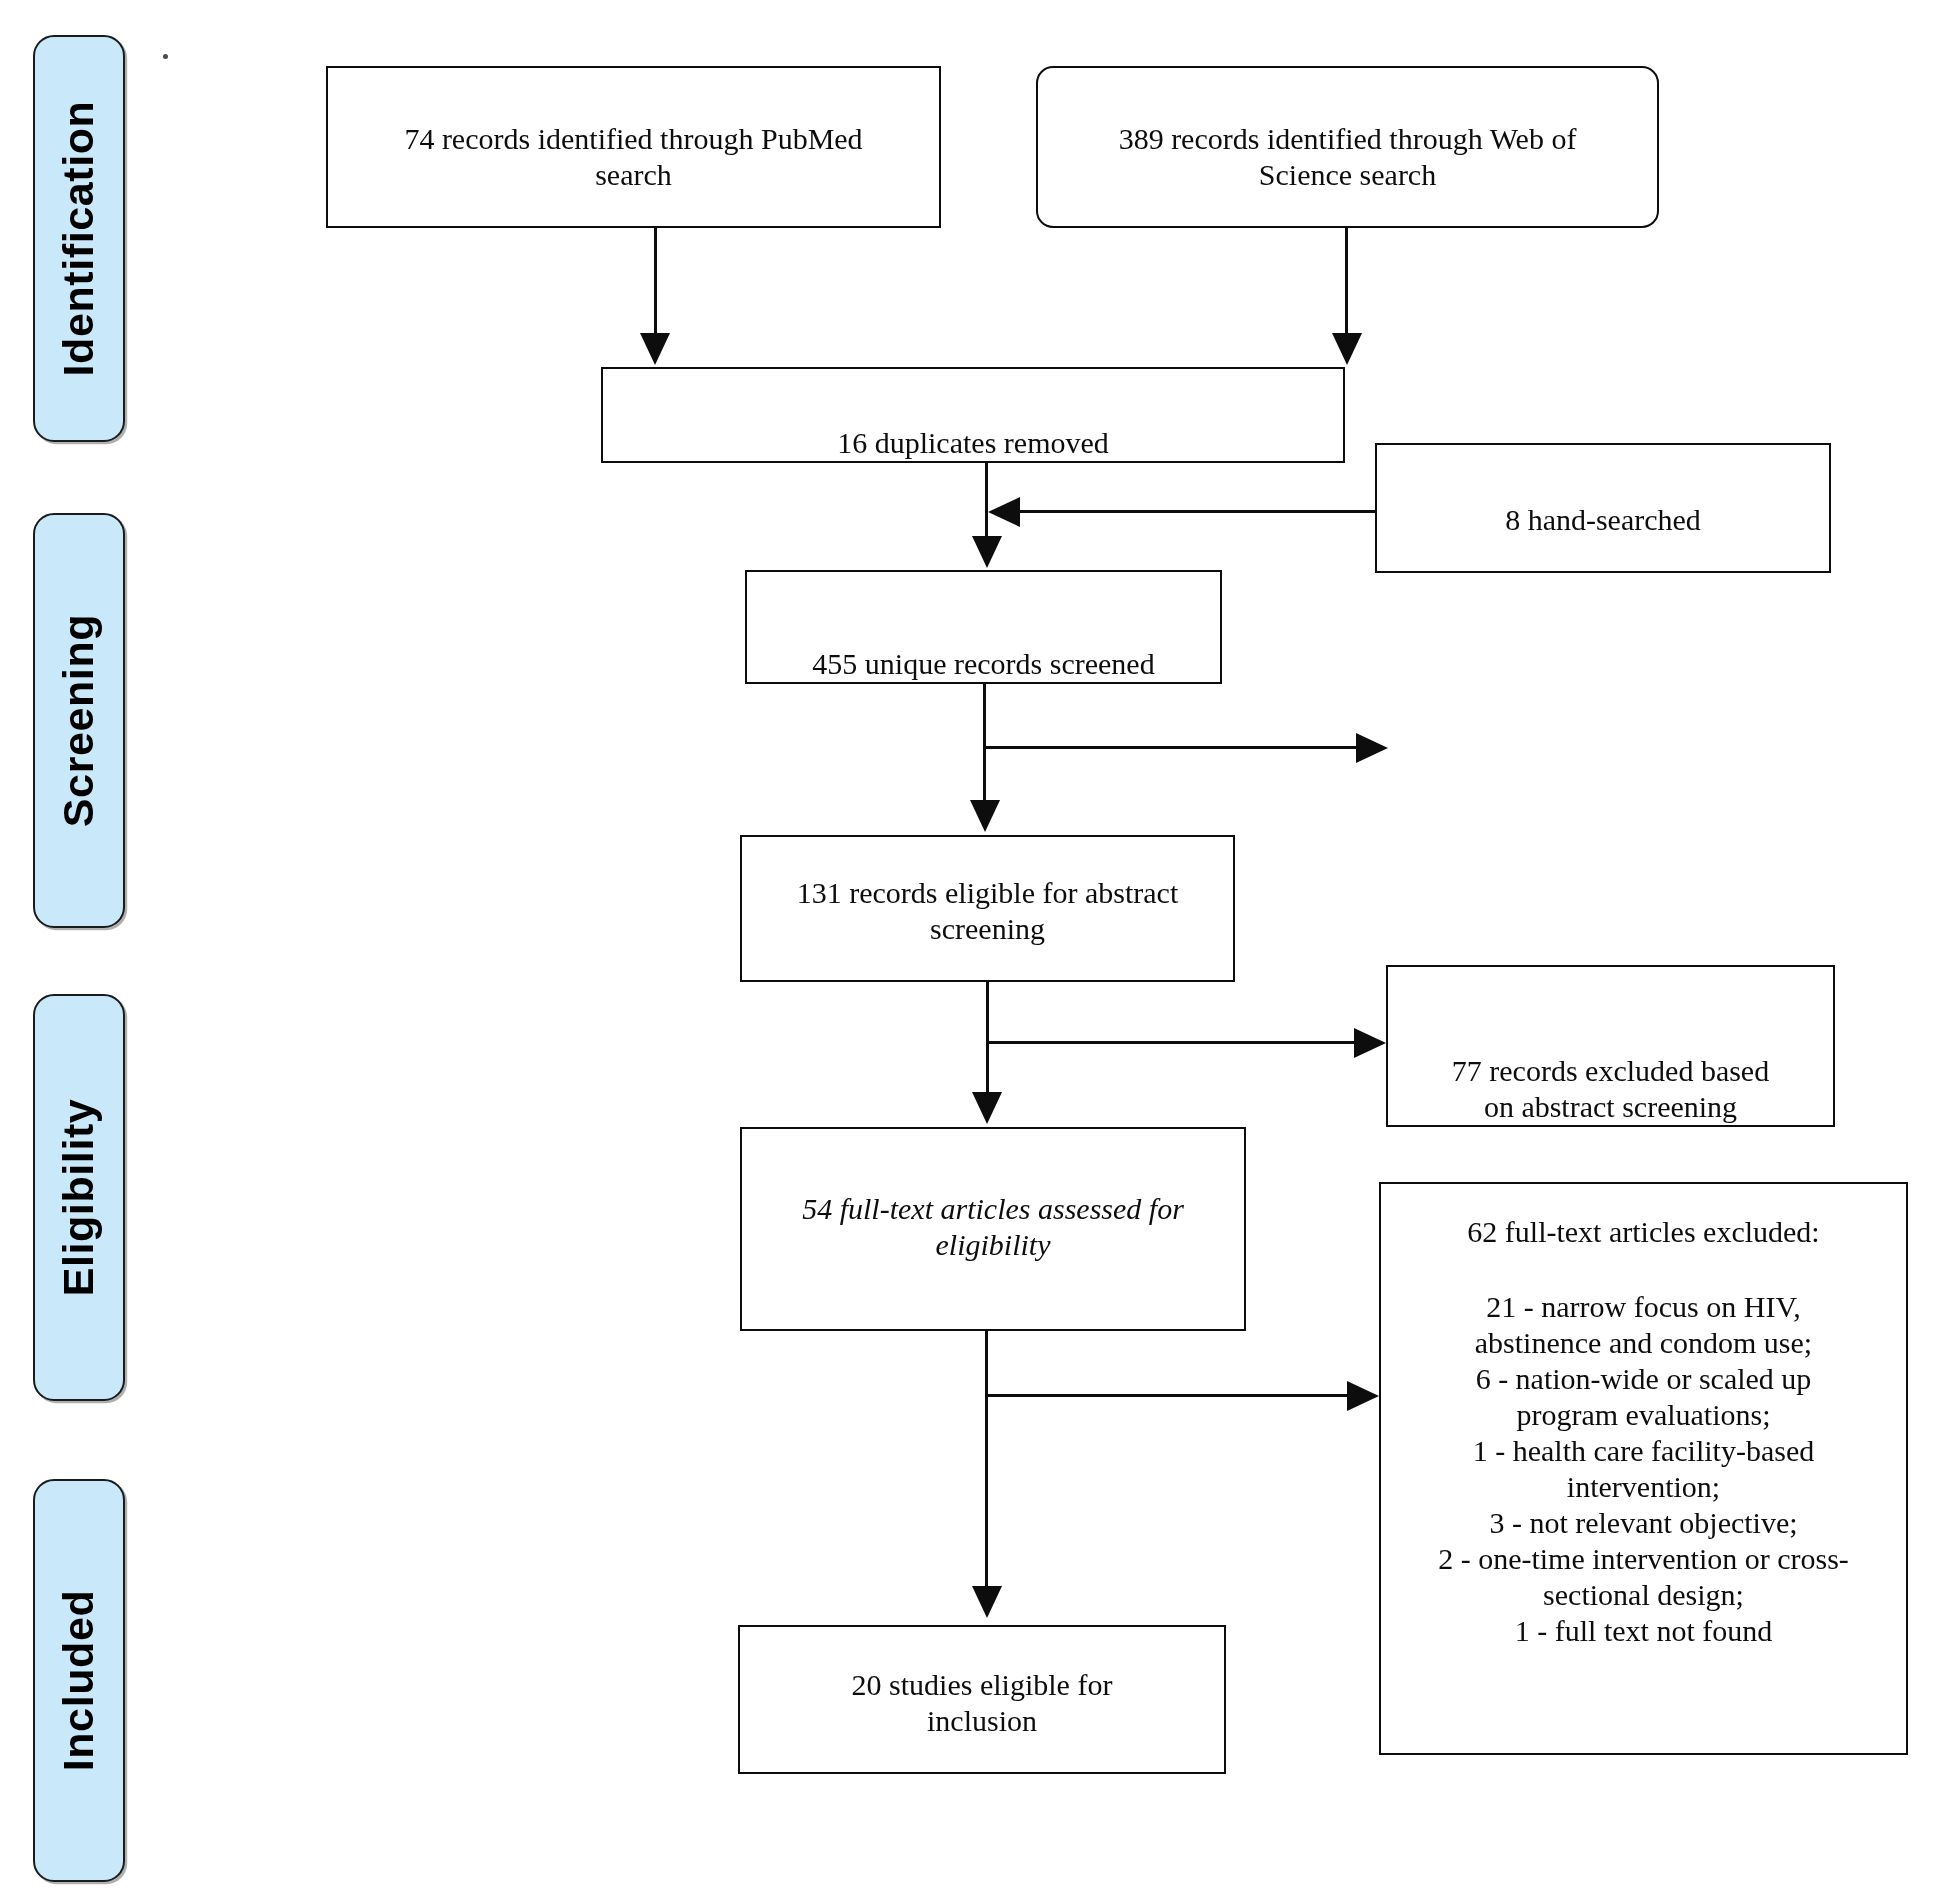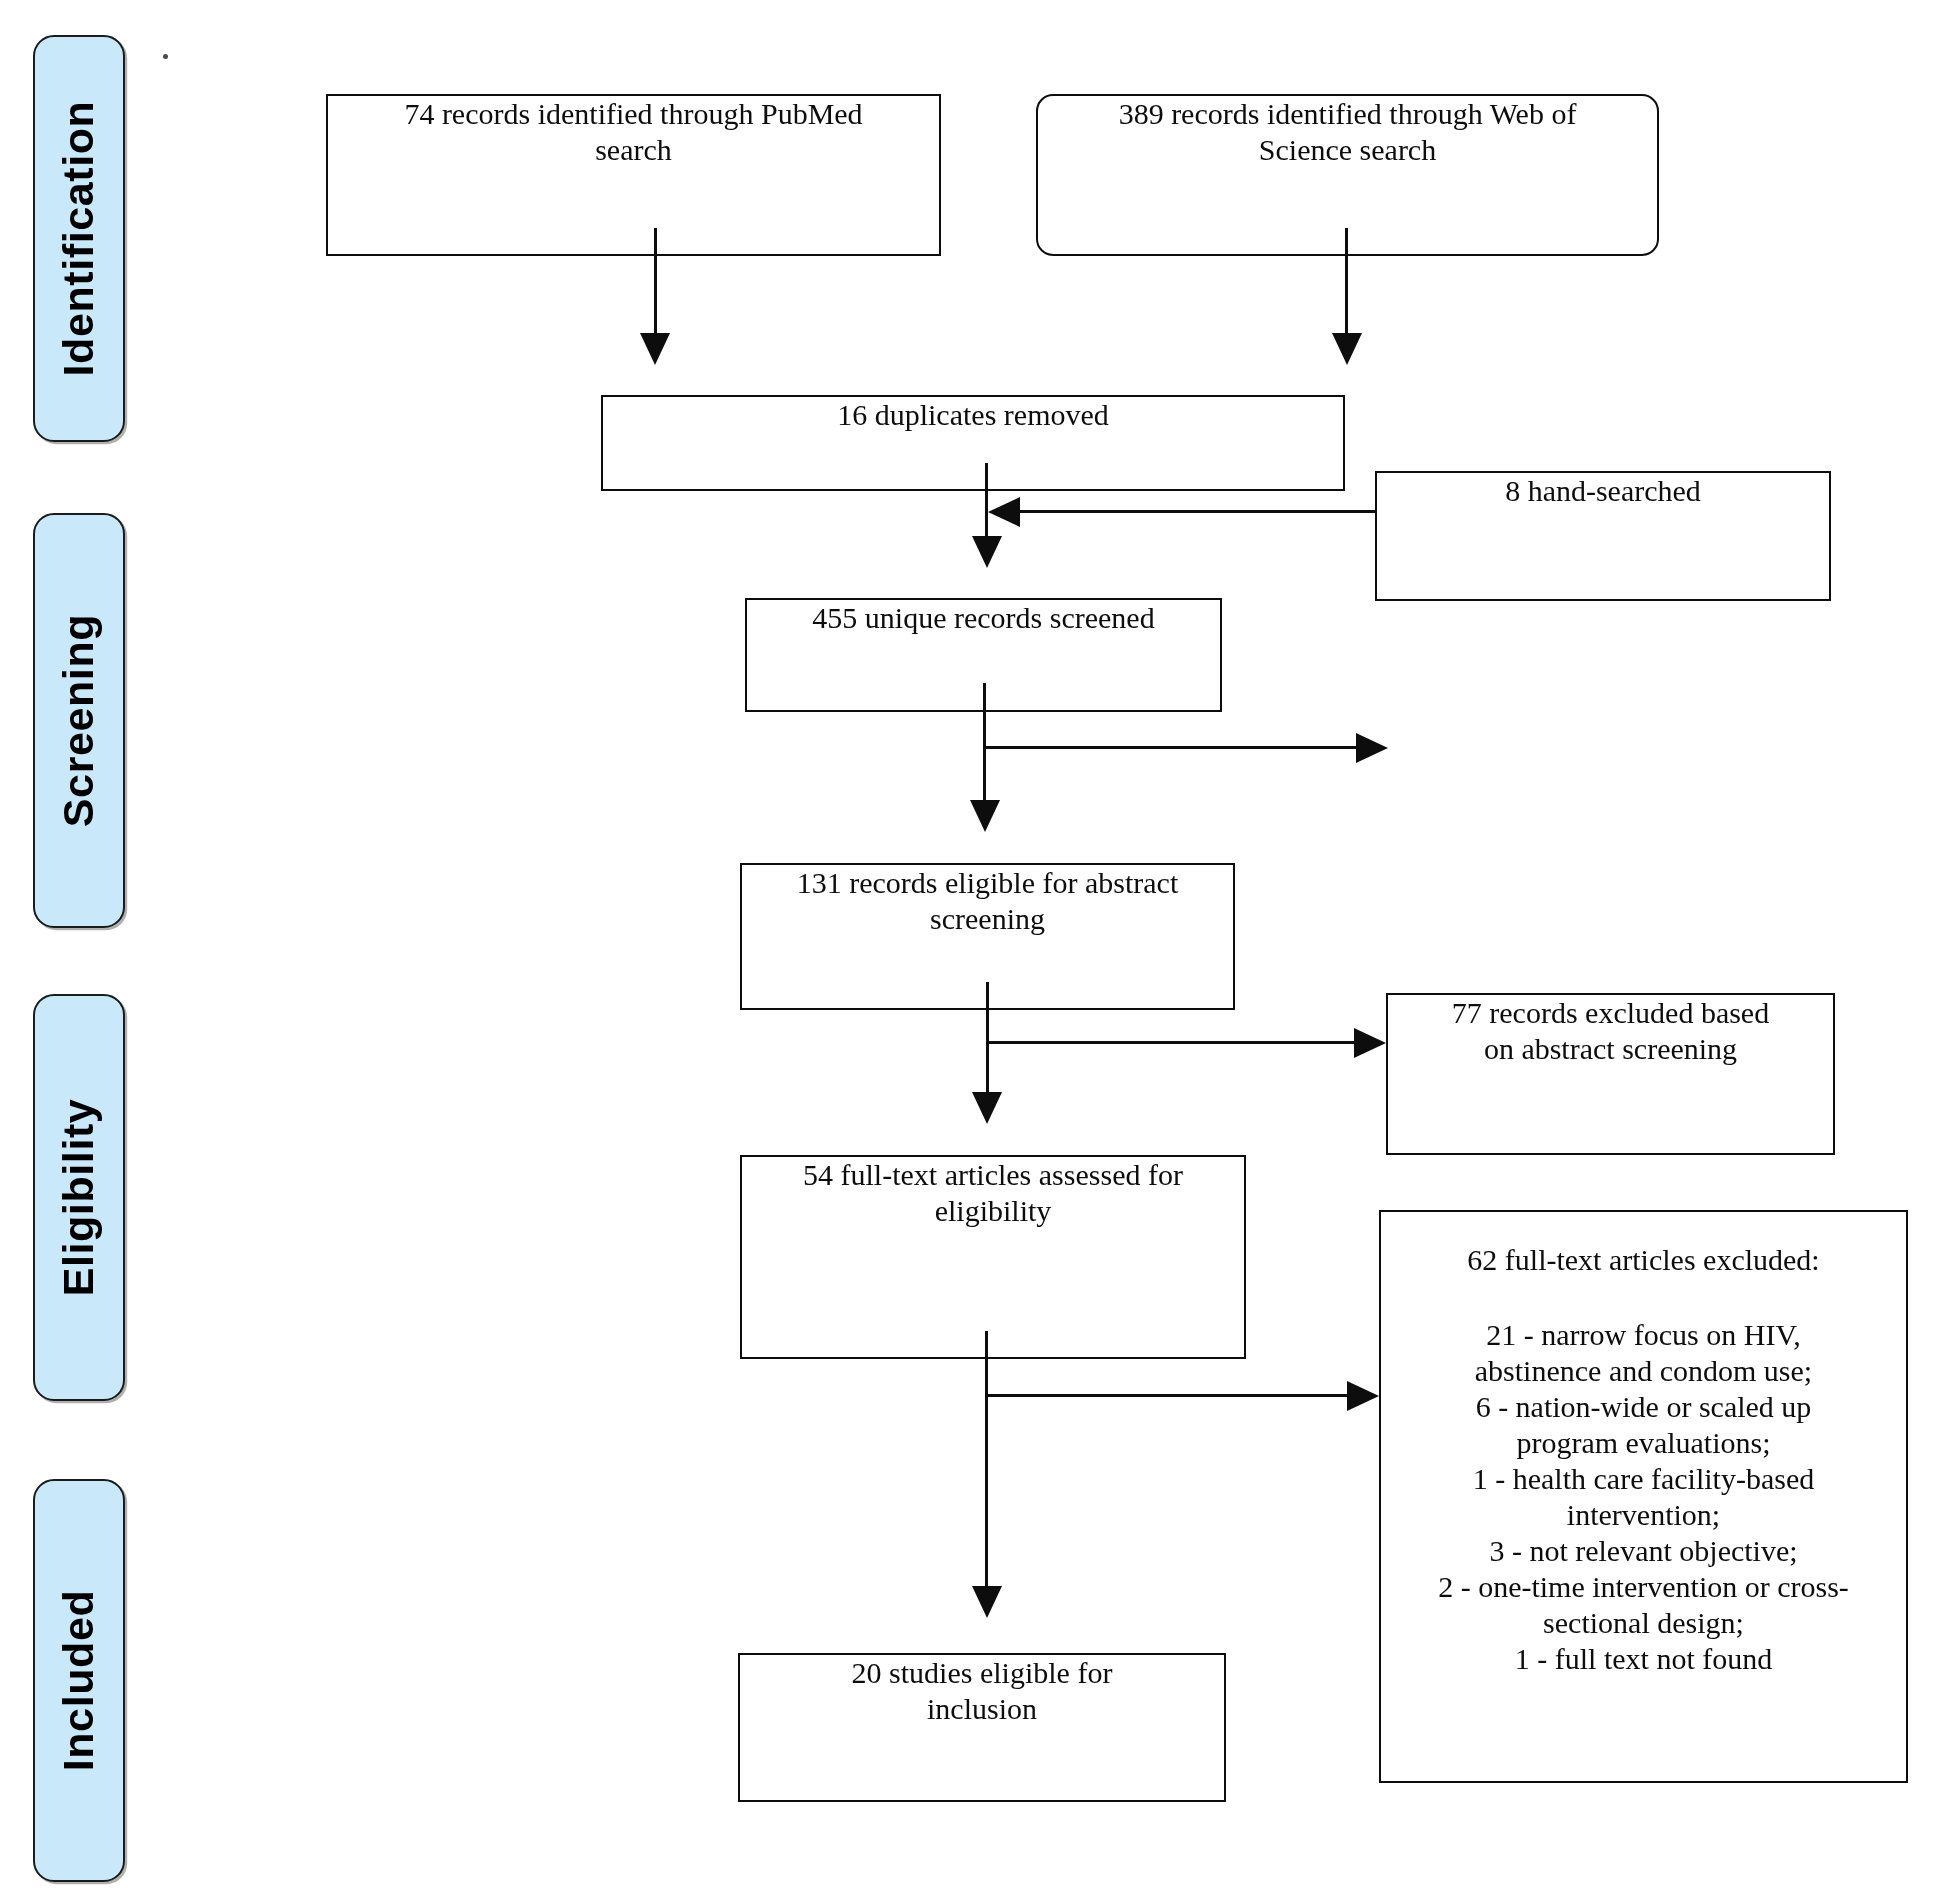"74 records identified through PubMed" .node { align-items: flex-start -> flex-end; margin-top: 28px -> none }
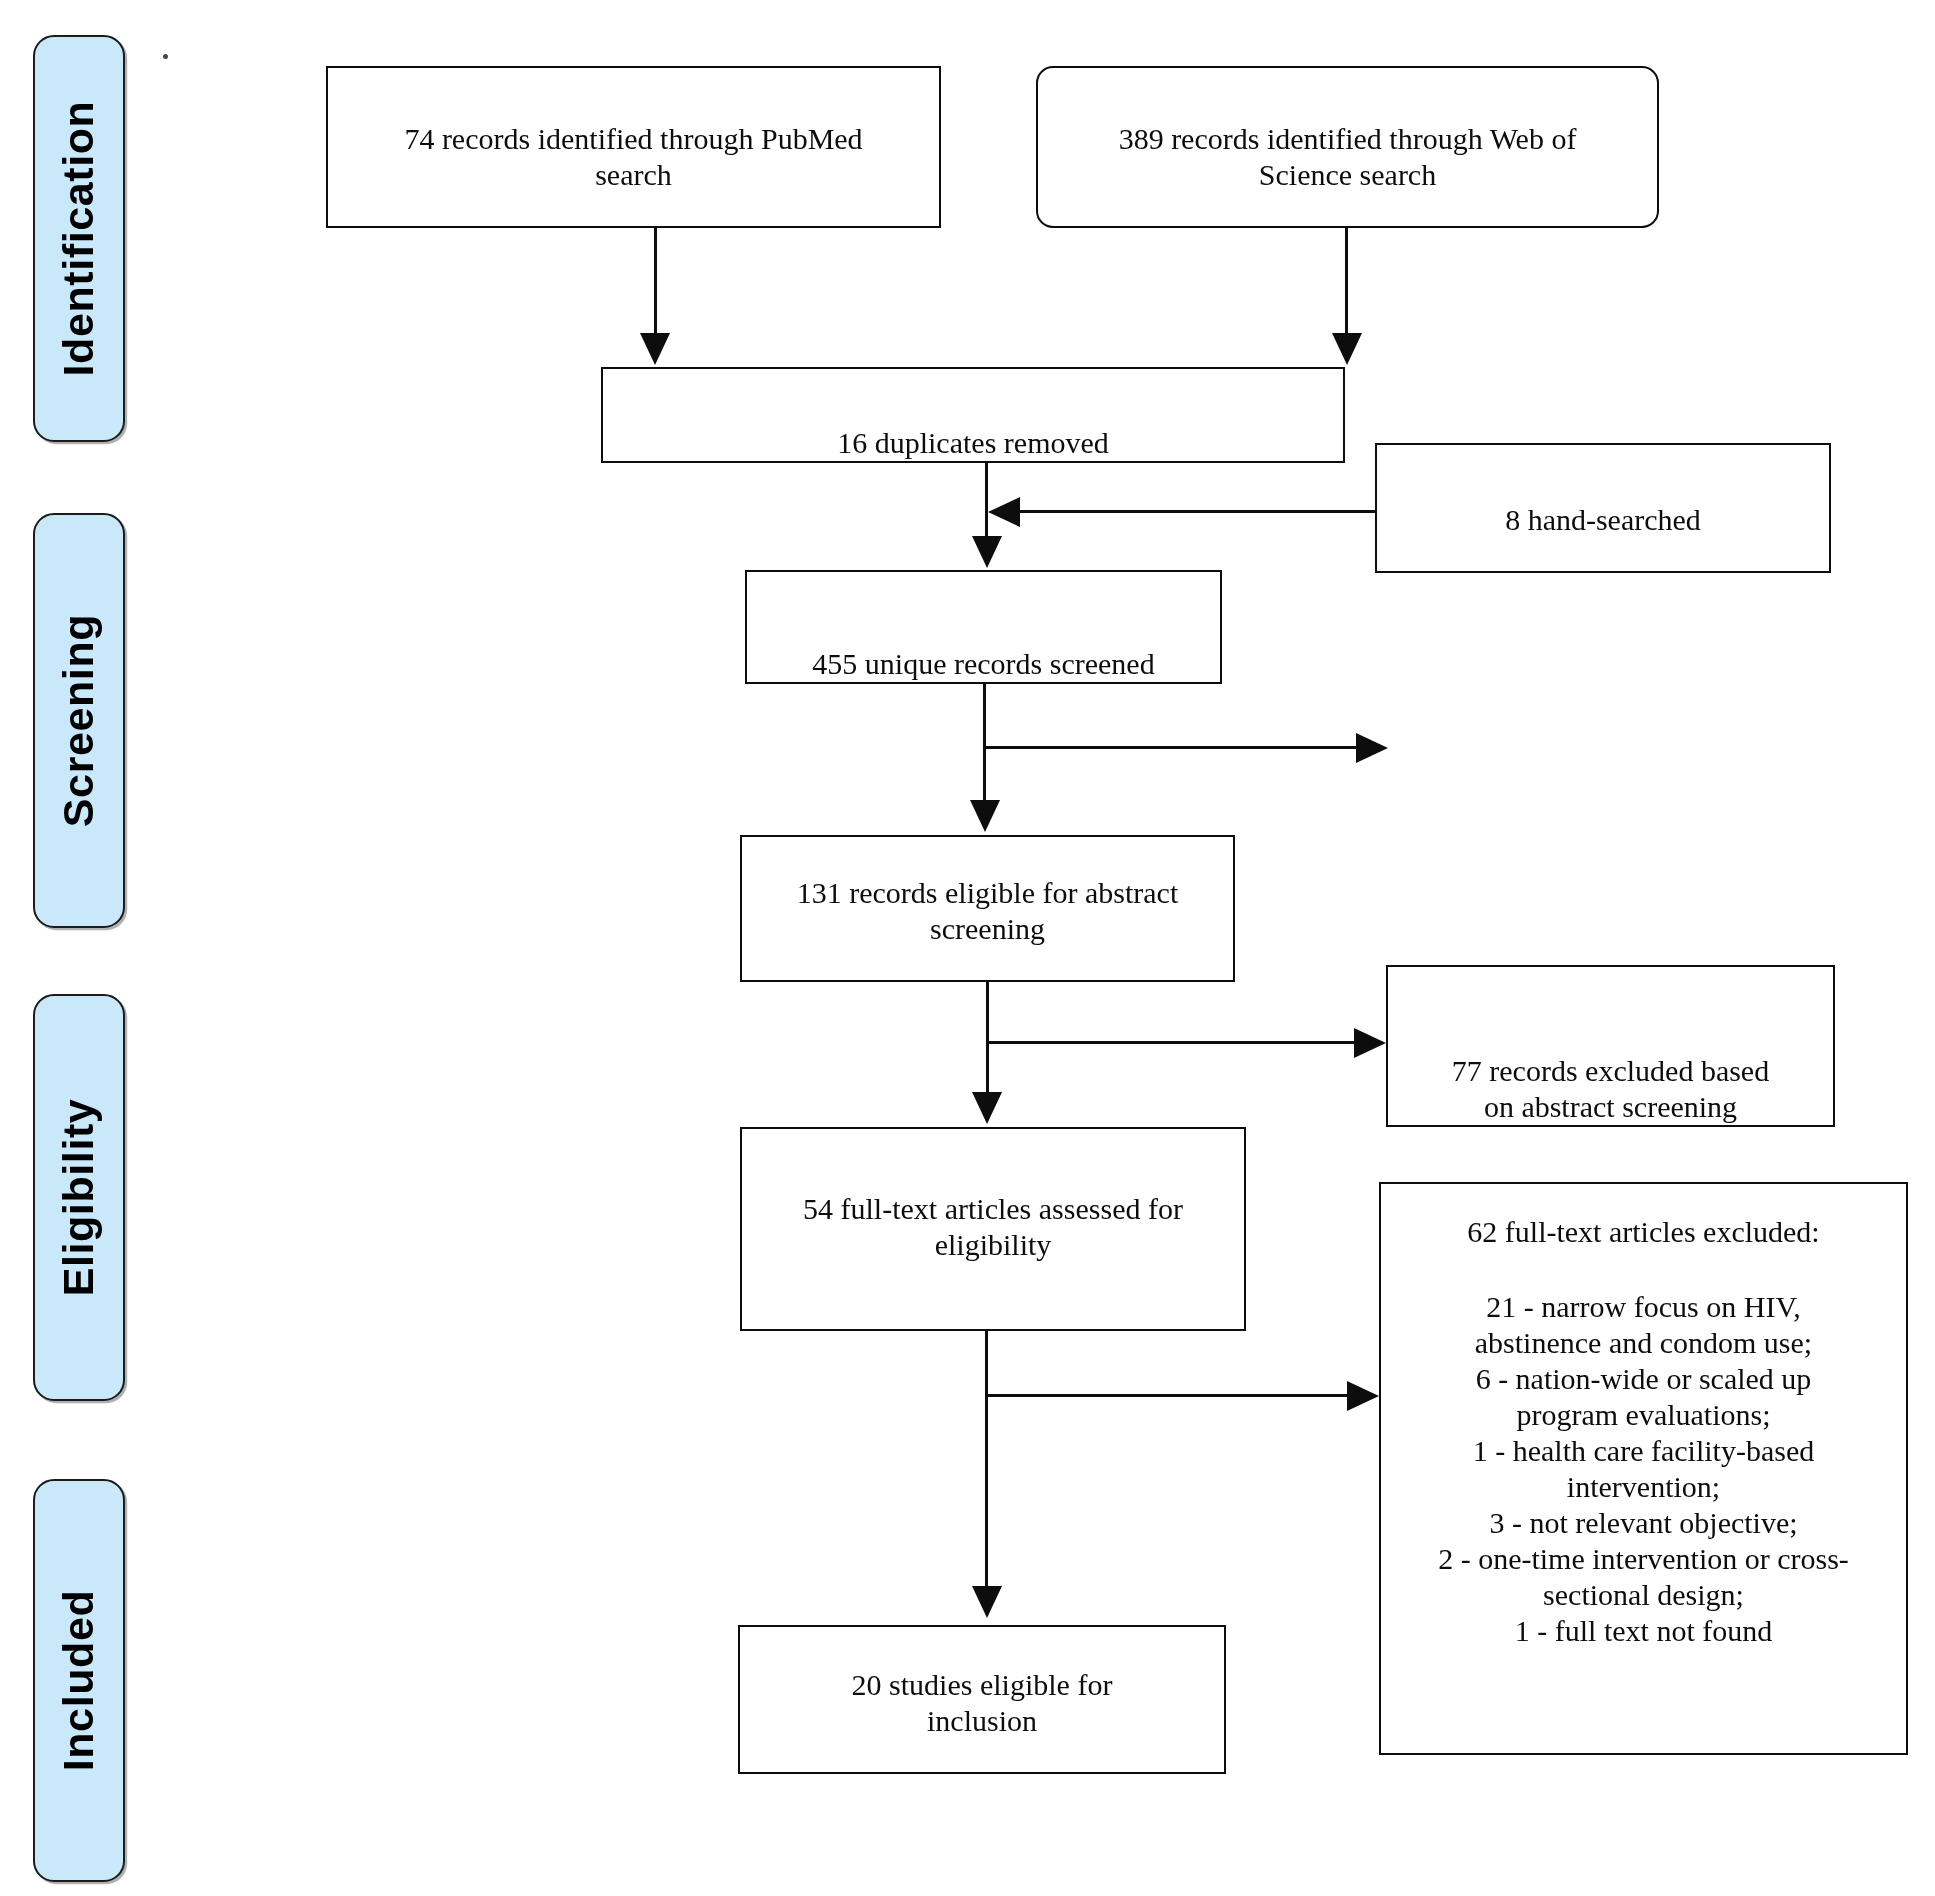"54 full-text articles assessed for" div.node { font-style: none -> italic }
